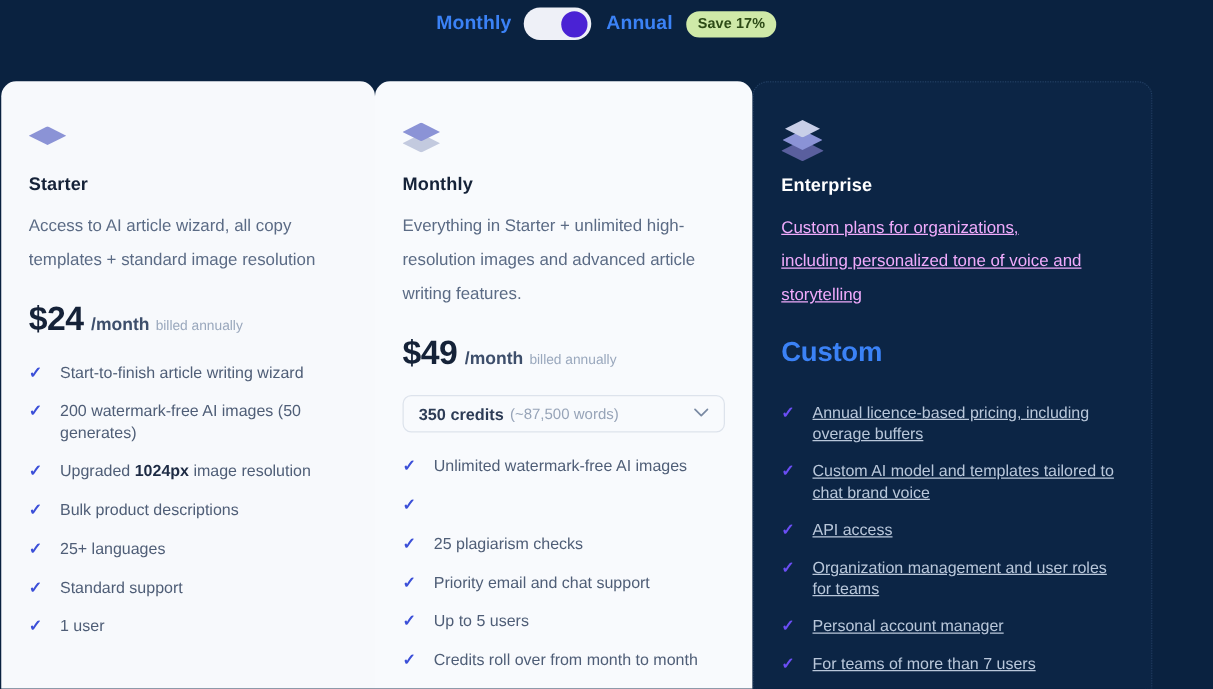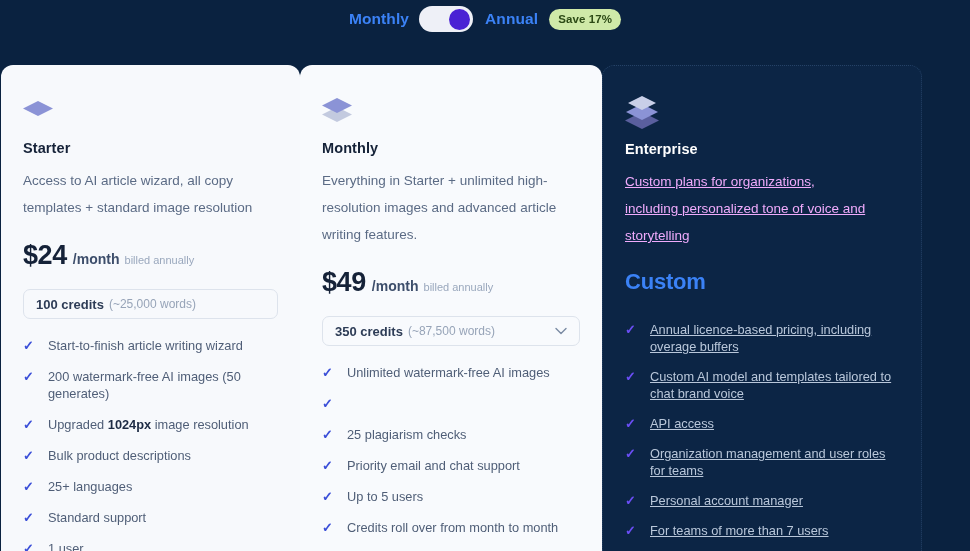"100 credits" div.credits { html: <div> <span>100 credits</span> <span>(~25,000 words)</span> </div> -> none }
